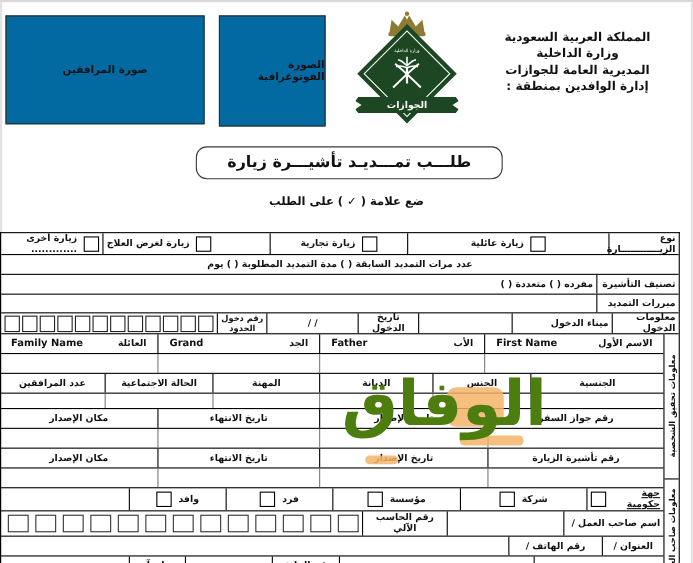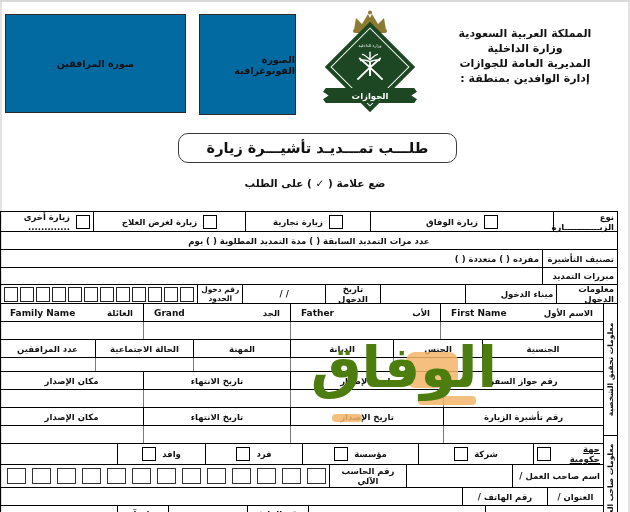"زيارة لغرض العلاج" div.cell { justify-content: none -> flex-end }
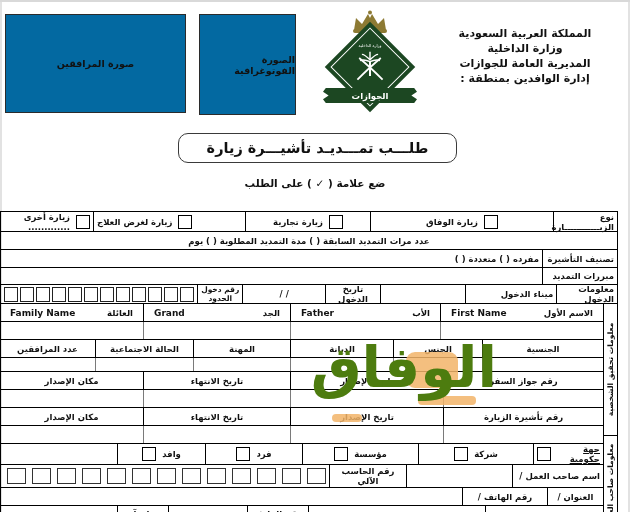"زيارة الوفاق" span { text: الوفاق -> عائلية }
